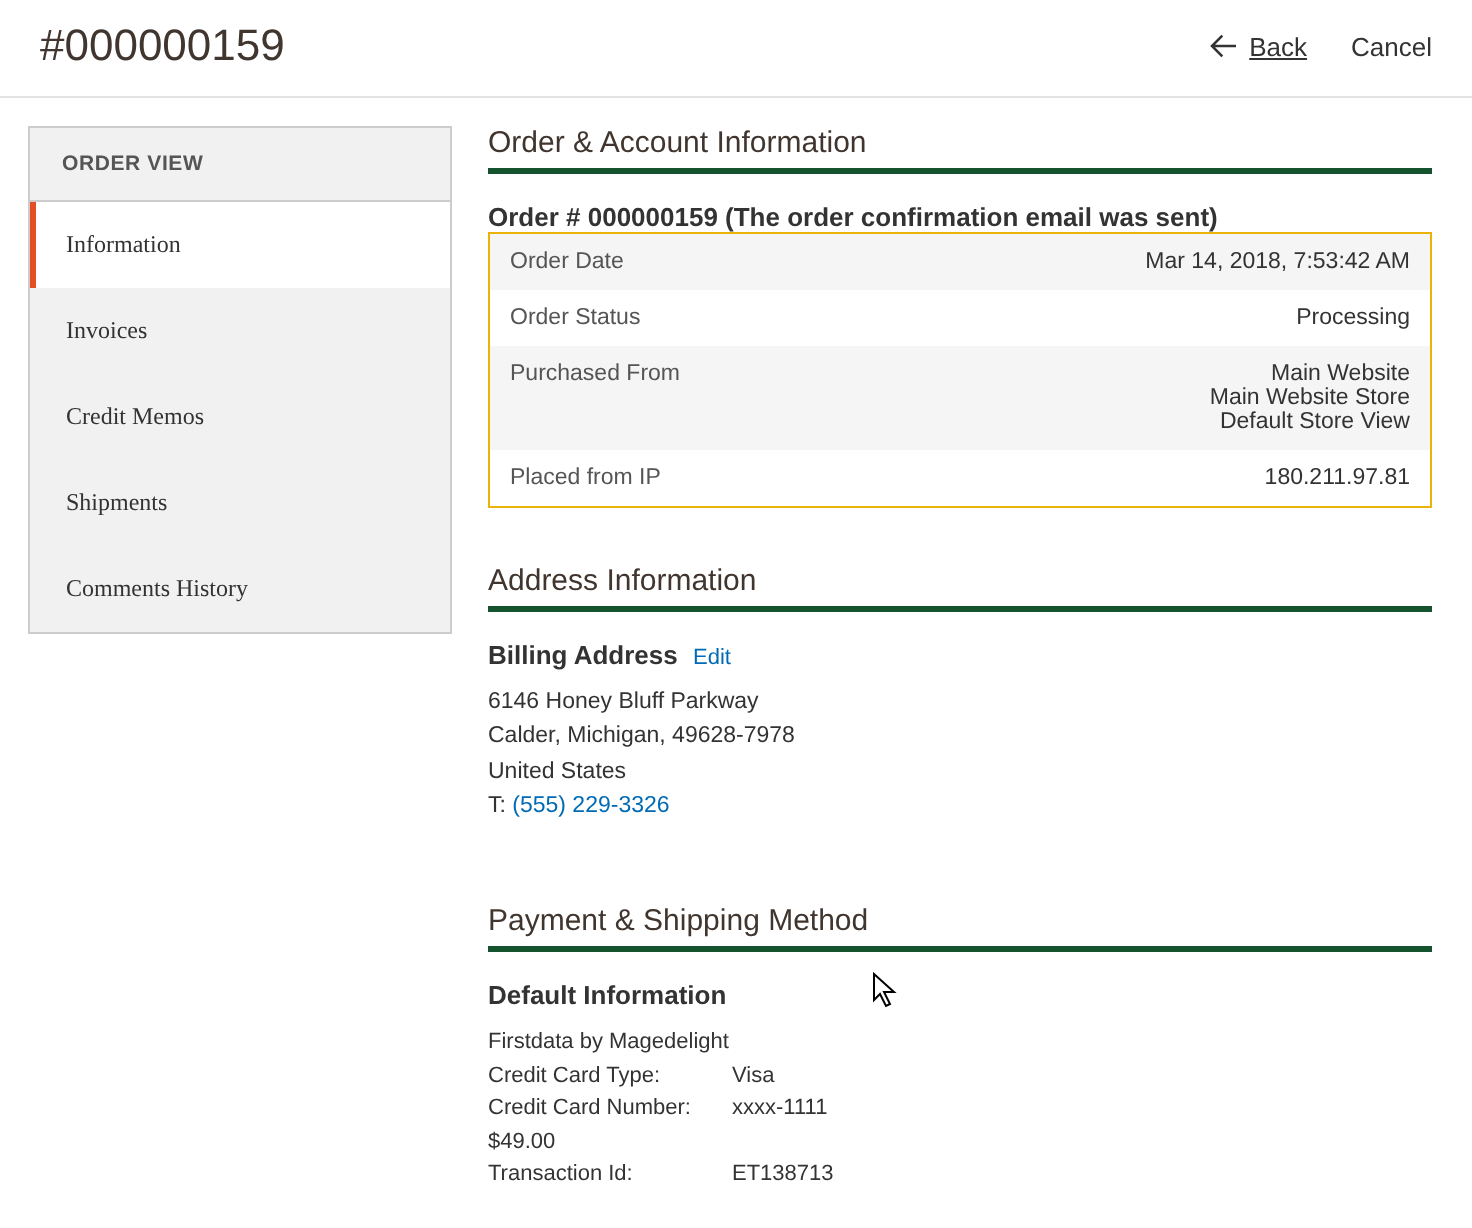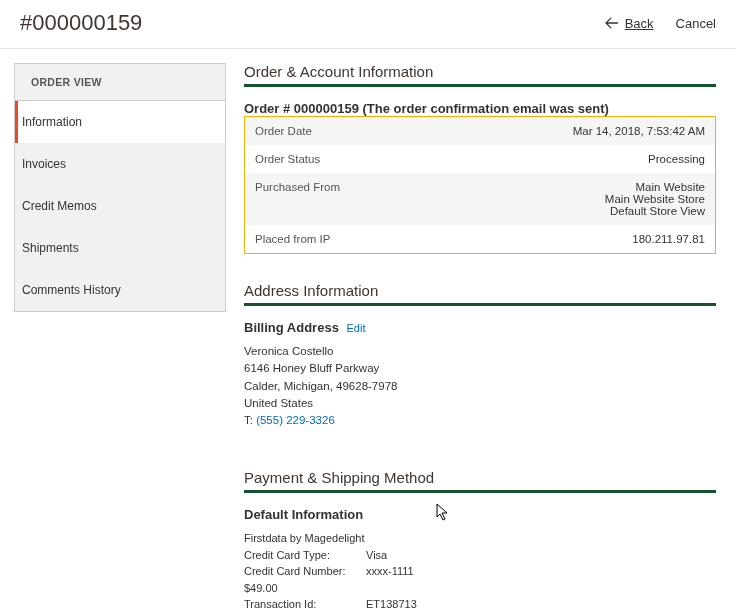"Information" .sidebar-item { font-family: none -> Liberation Serif, serif; padding: 14px 4px -> 14px 15px }
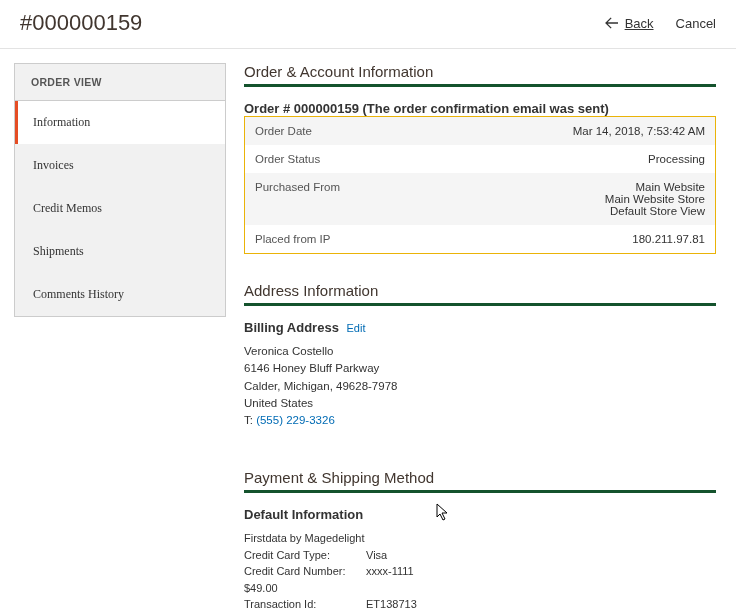"Veronica Costello" div { html: <div>Veronica Costello</div> -> none }
